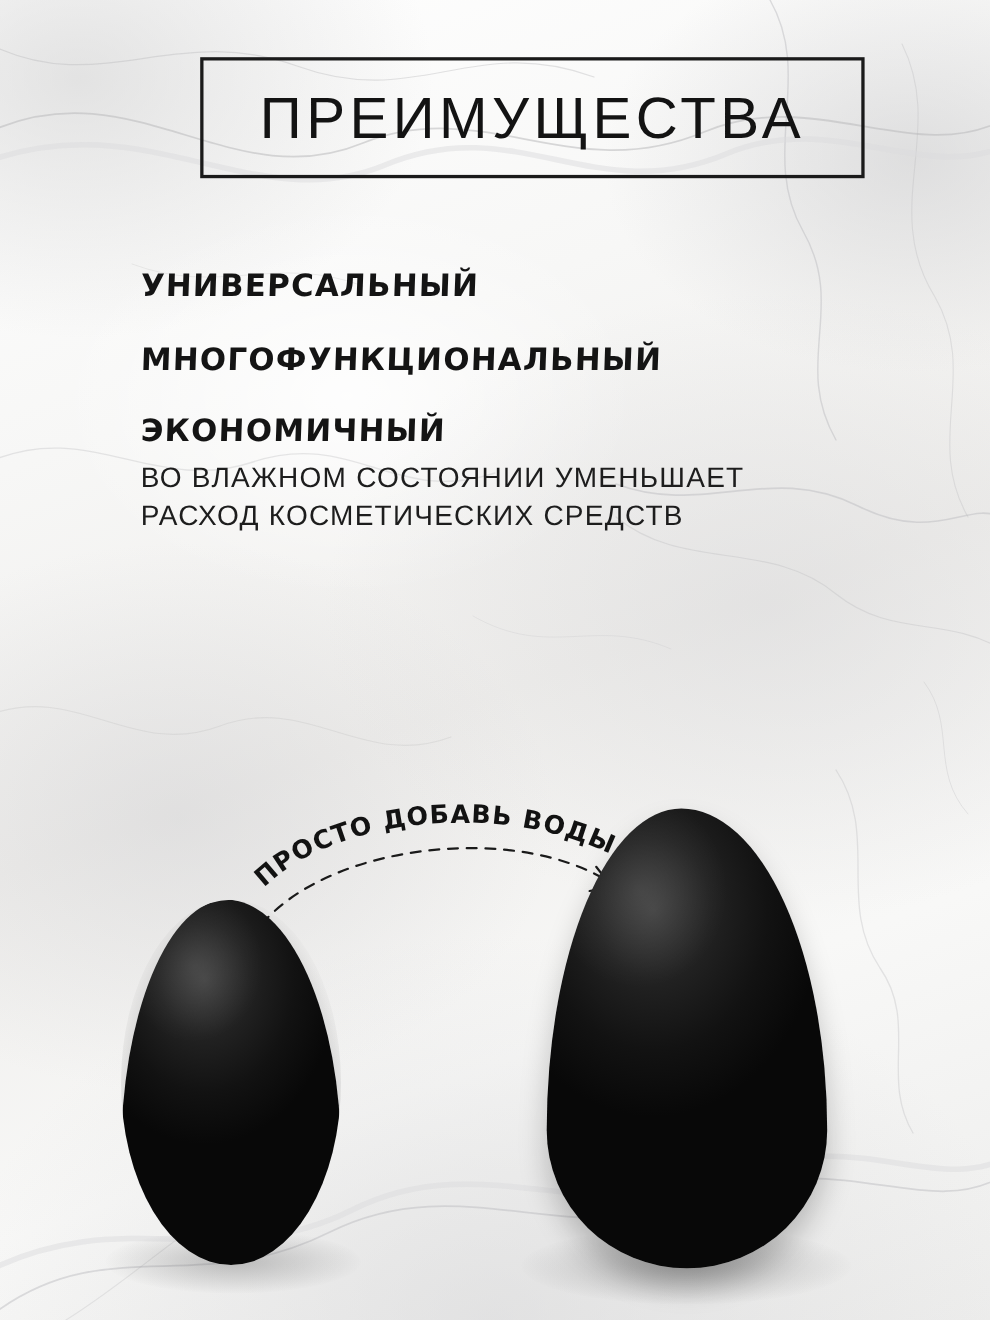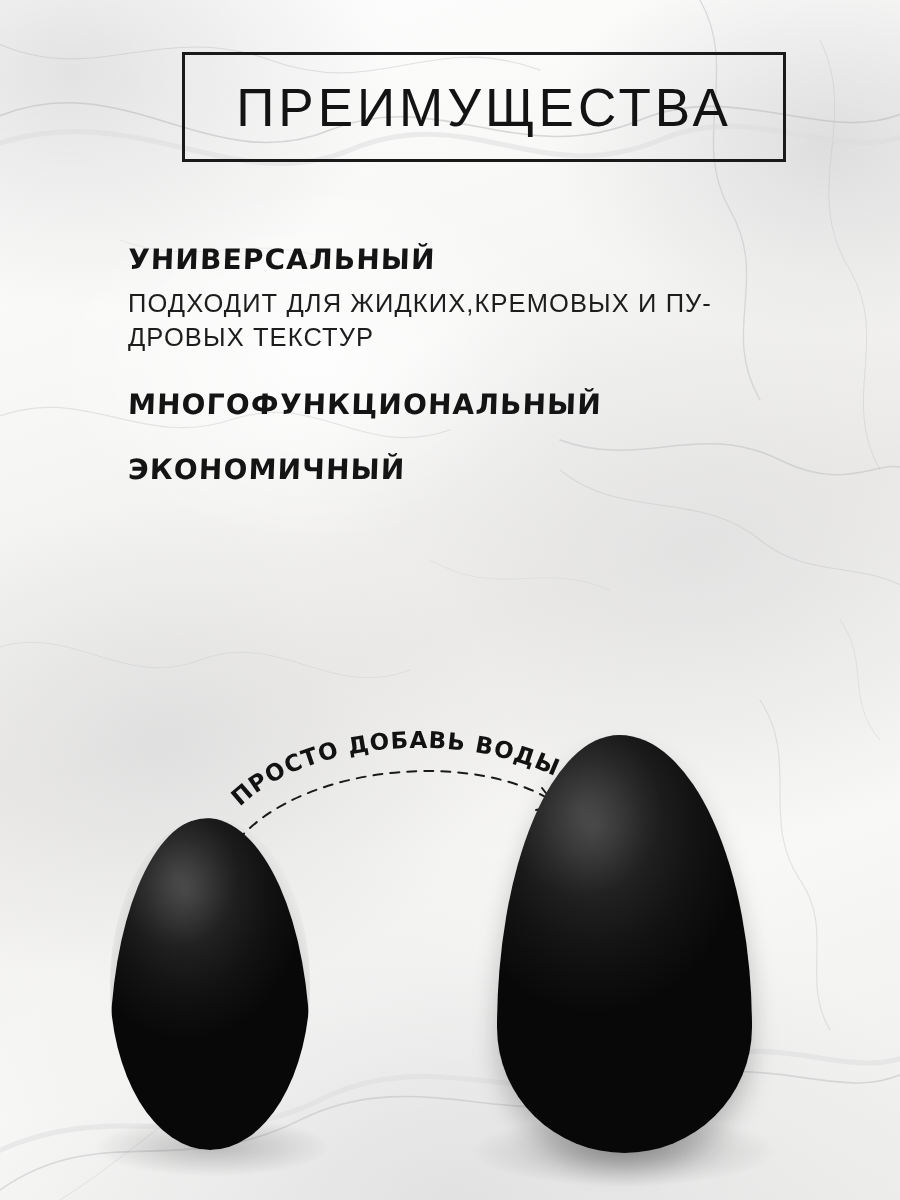"ПОДХОДИТ ДЛЯ ЖИДКИХ,КРЕМОВЫХ И ПУ-ДРОВЫХ" p.benefit-body { html: <p>ПОДХОДИТ ДЛЯ ЖИДКИХ,КРЕМОВЫХ И ПУ-ДРОВЫХ ТЕКСТУР</p> -> none }
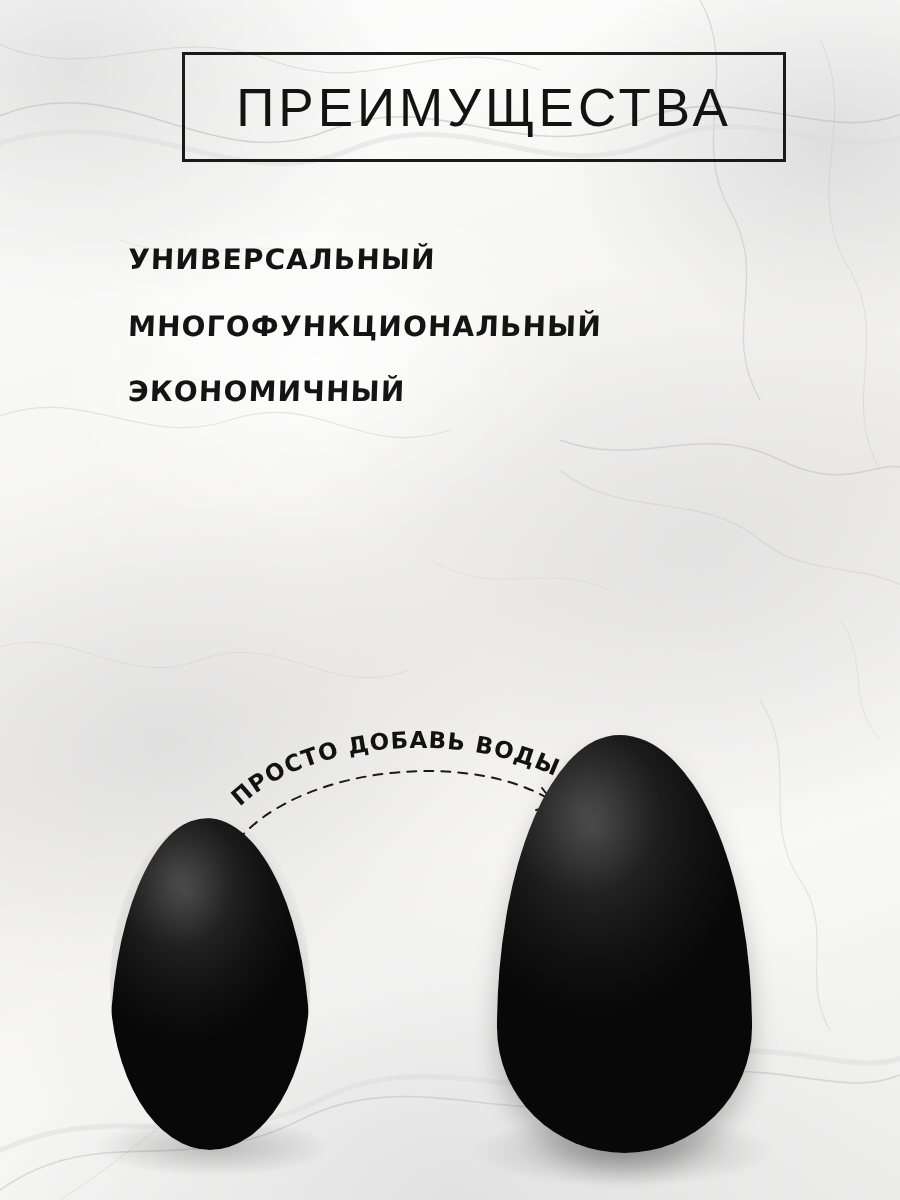"ВО ВЛАЖНОМ СОСТОЯНИИ УМЕНЬШАЕТ РАСХОД" p.benefit-body { html: none -> <p>ВО ВЛАЖНОМ СОСТОЯНИИ УМЕНЬШАЕТ РАСХОД КОСМЕТИЧЕСКИХ СРЕДСТВ</p> }
